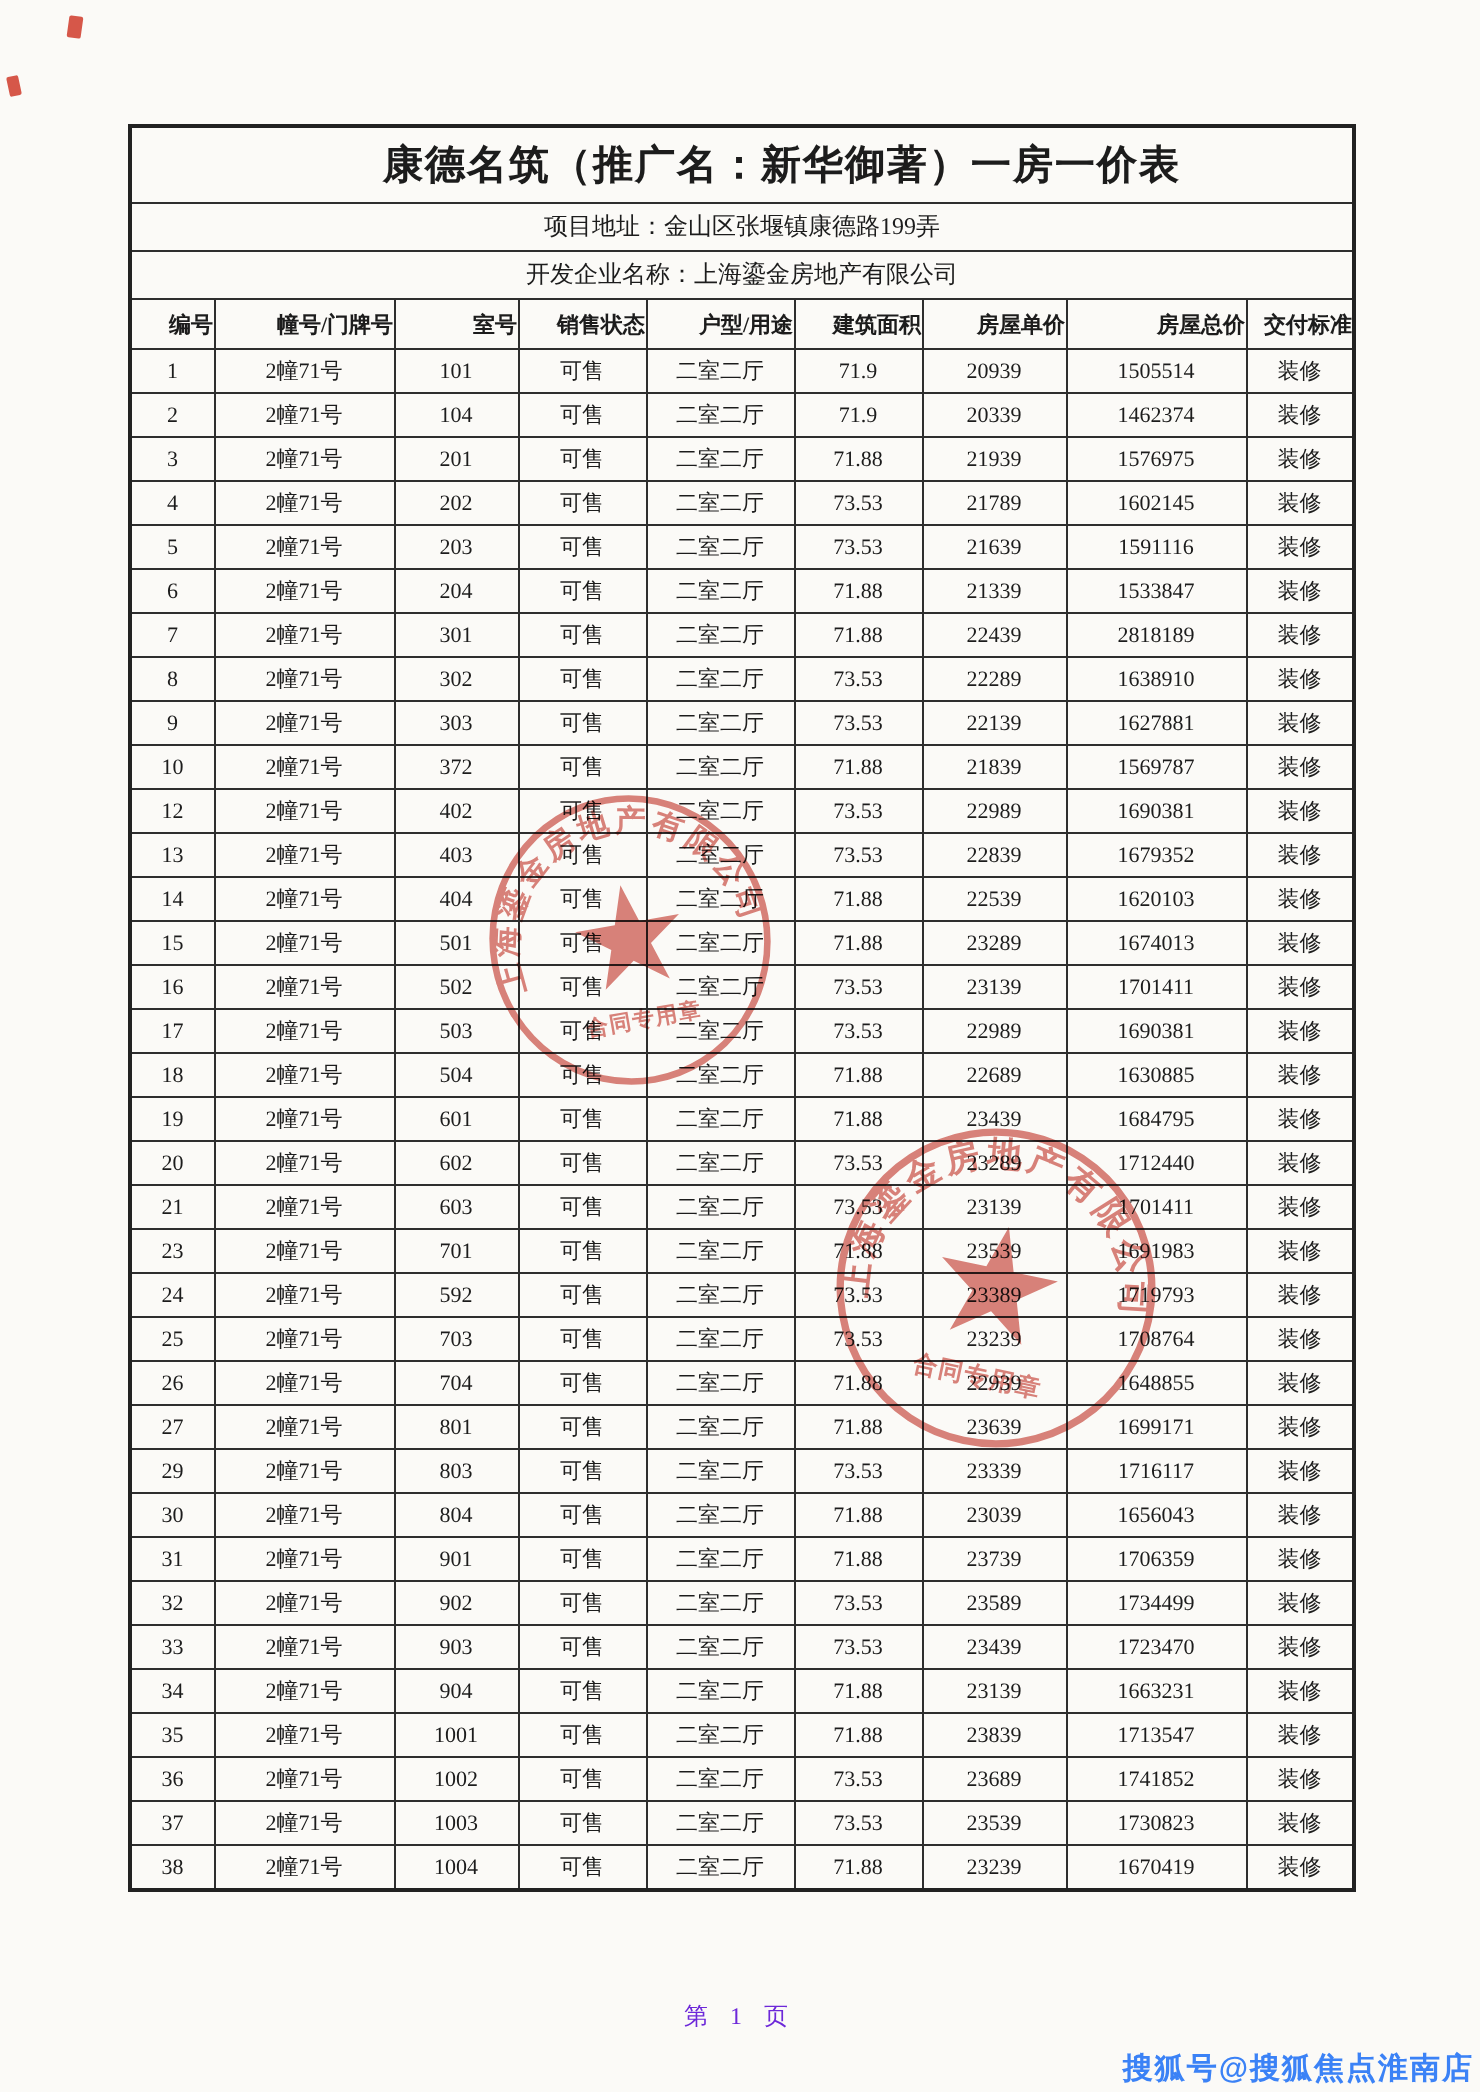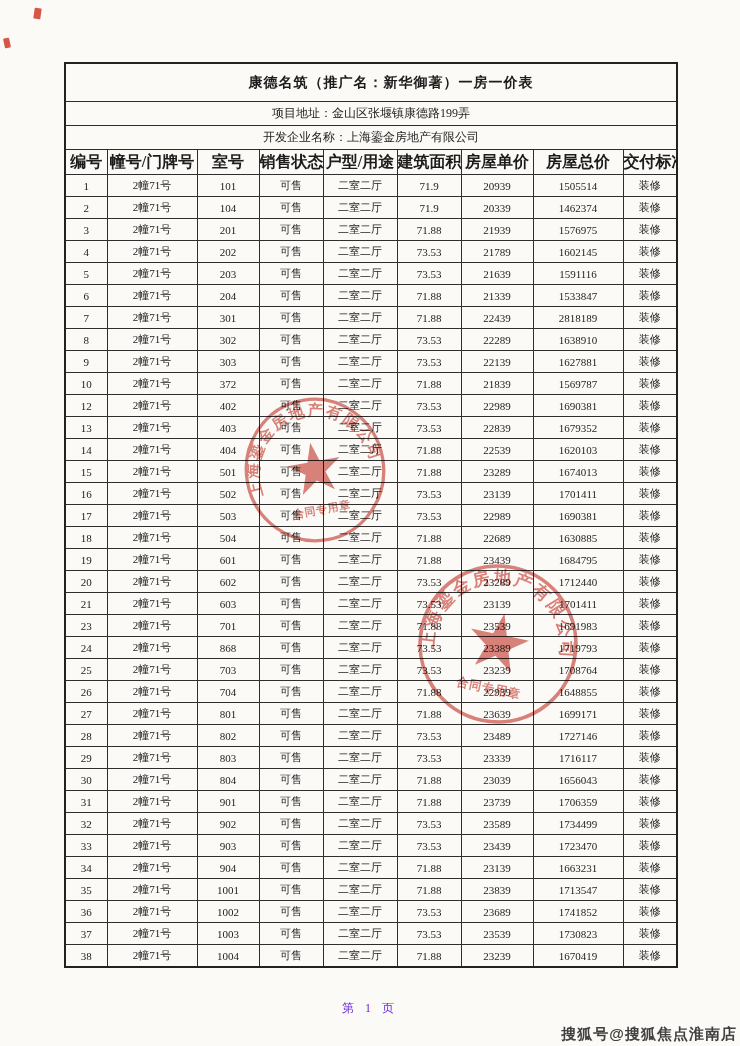"康德名筑（推广名：新华御著）一房一价表" .row-title th { font-size: 14px -> 20px }
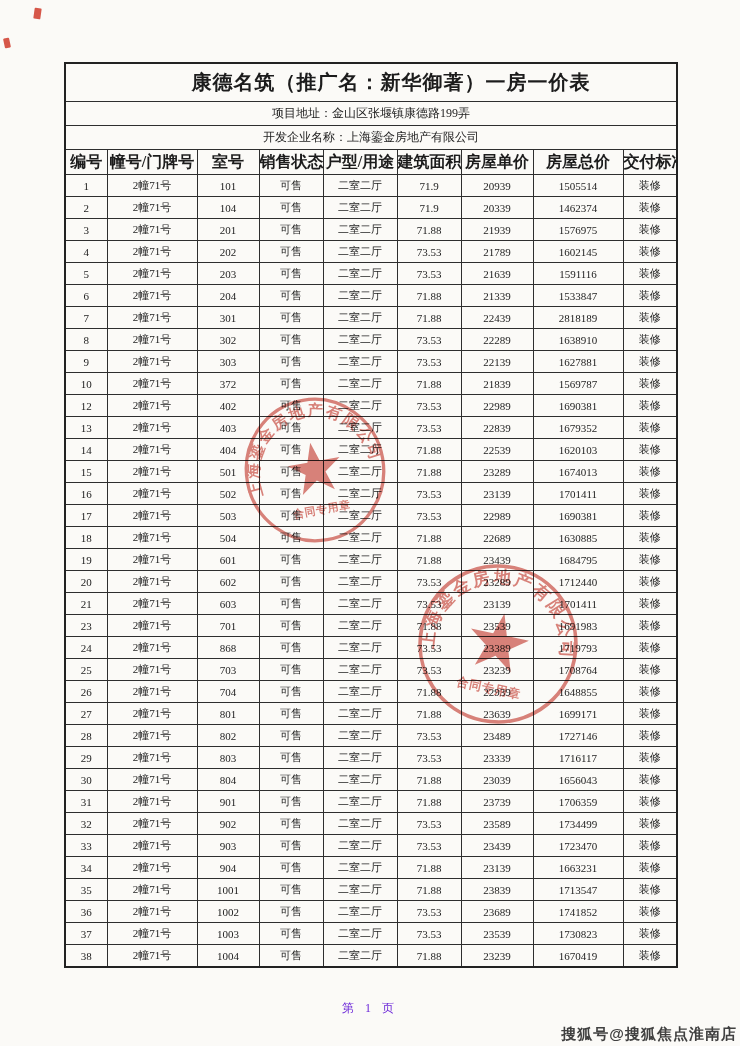"编号" .row-head th { font-size: 16px -> 11px; text-align: none -> right }
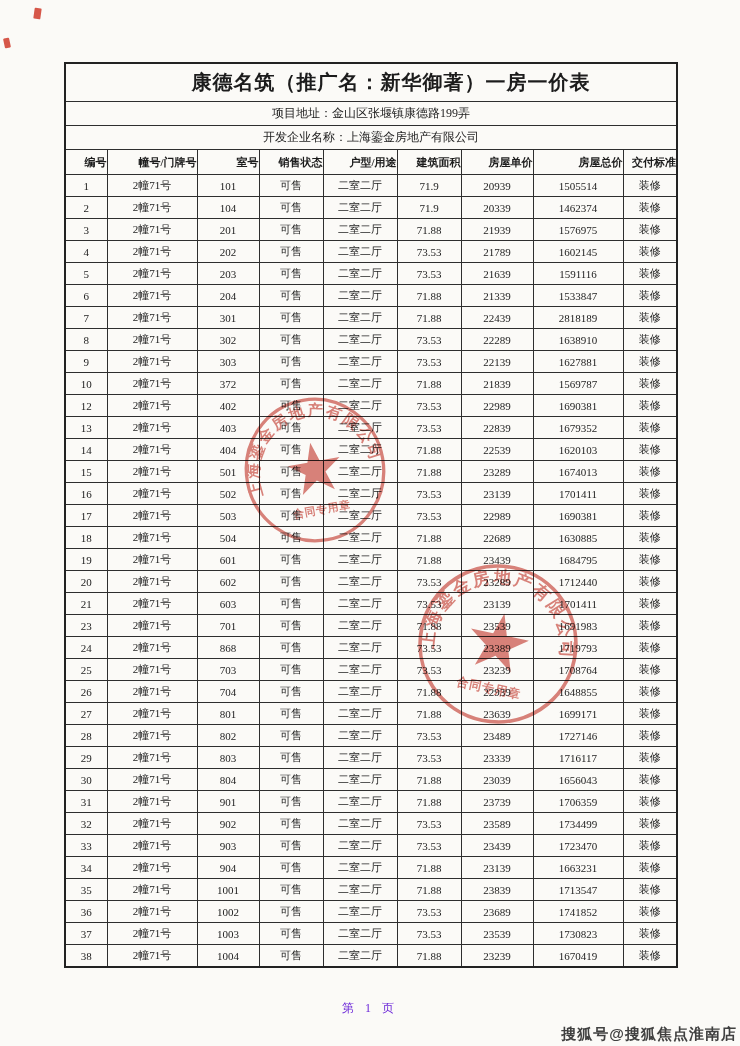"868" td { text: 868 -> 592 }
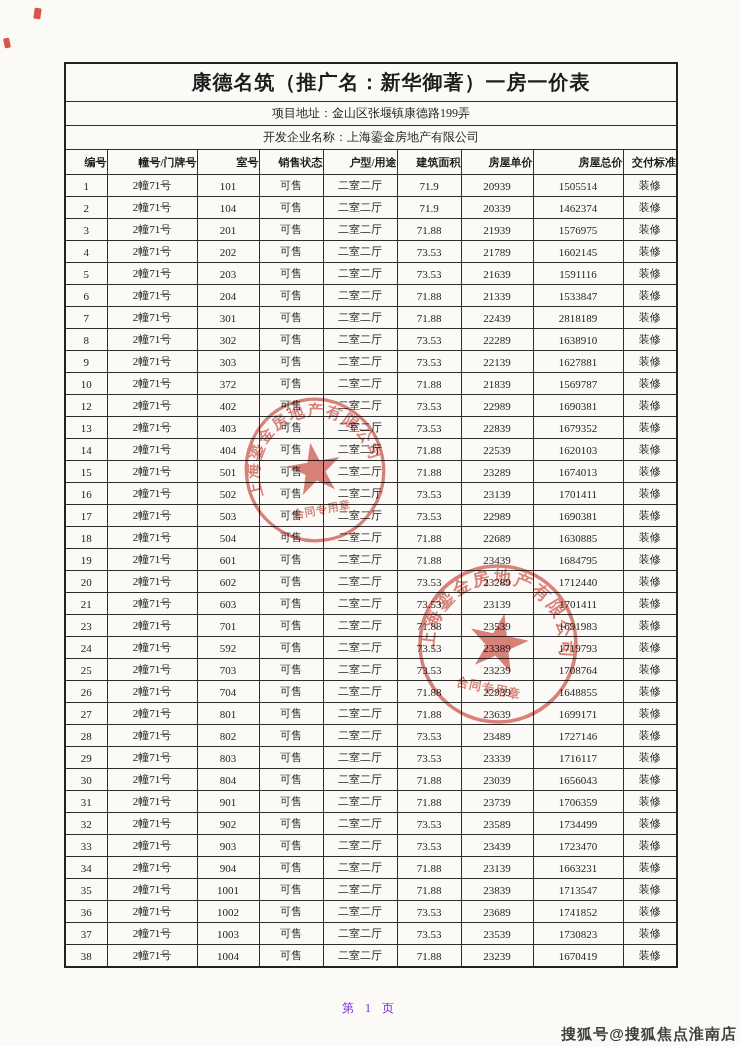"28" tr { html: <tr> <td>28</td> <td>2幢71号</td> <td>802</td> <td>可售</td> <td>二室二厅</td> <td>73.53</td> <td>23489</td> <td>1727146</td> <td>装修</td> </tr> -> none }
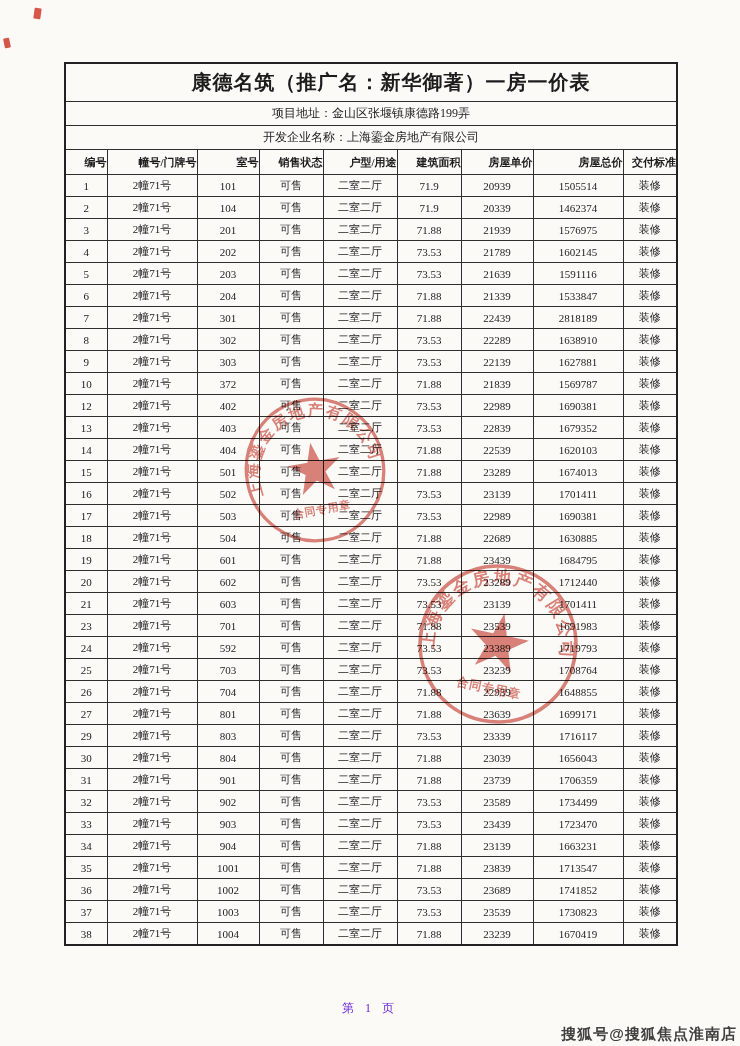"搜狐号@搜狐焦点淮南店" .watermark { color: #404040 -> #3b82f6 }
